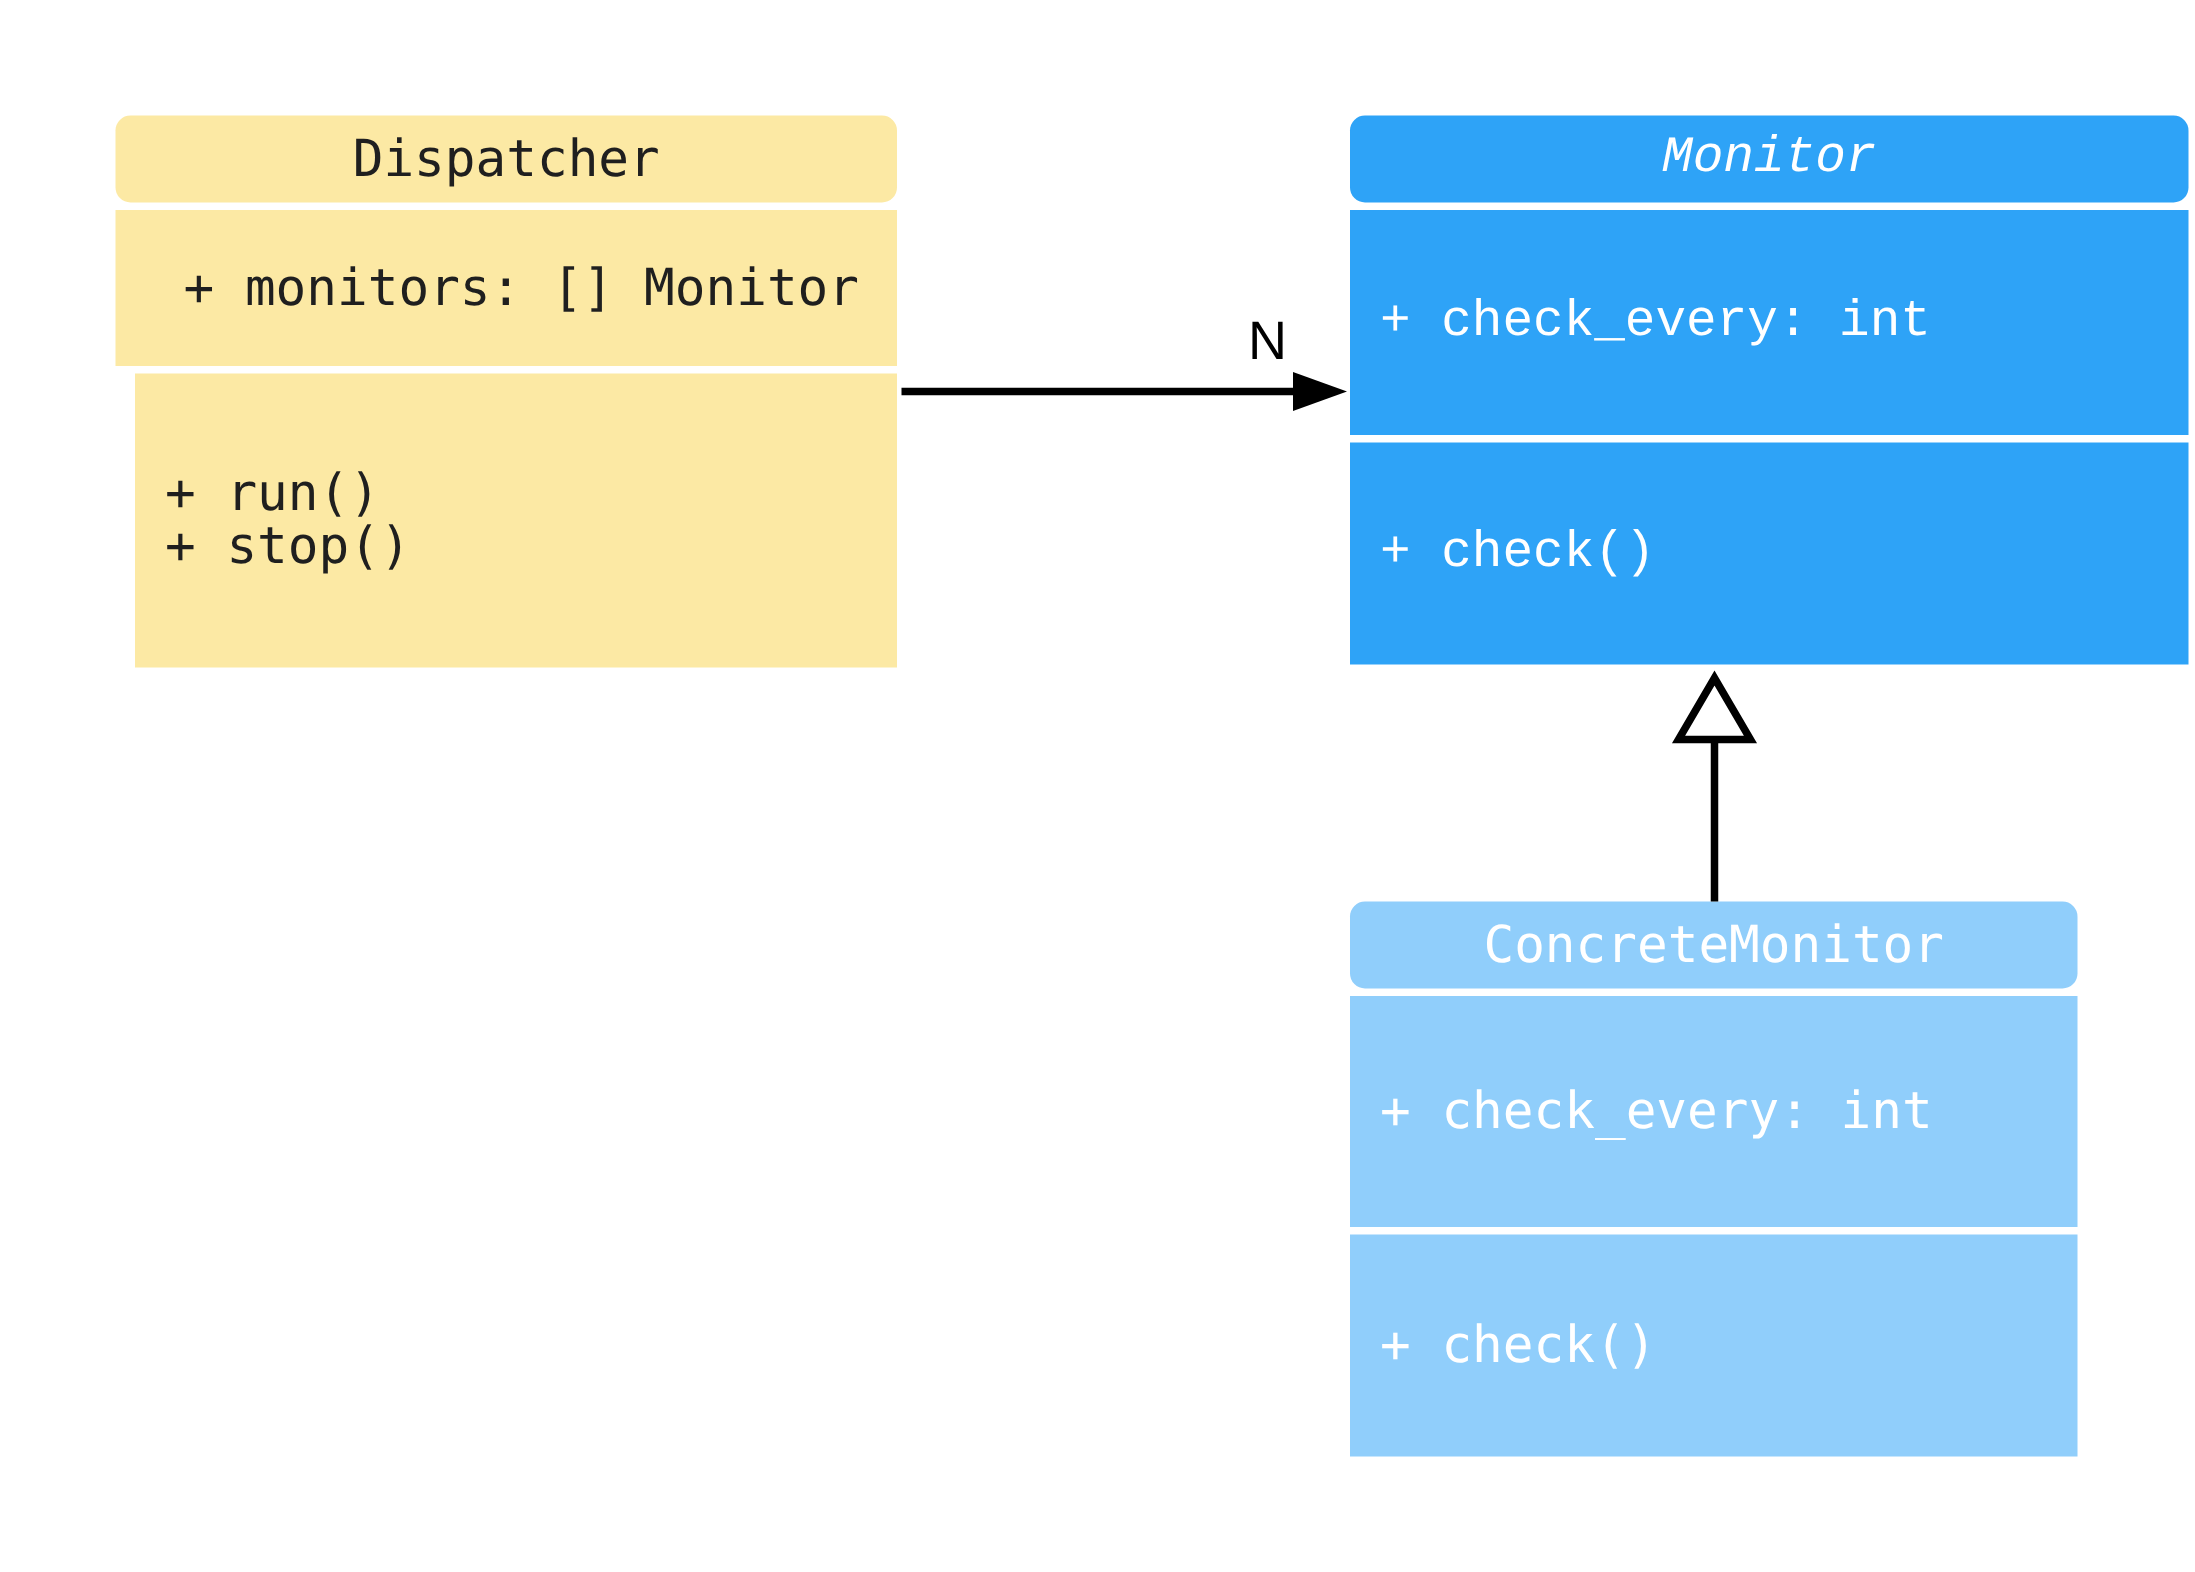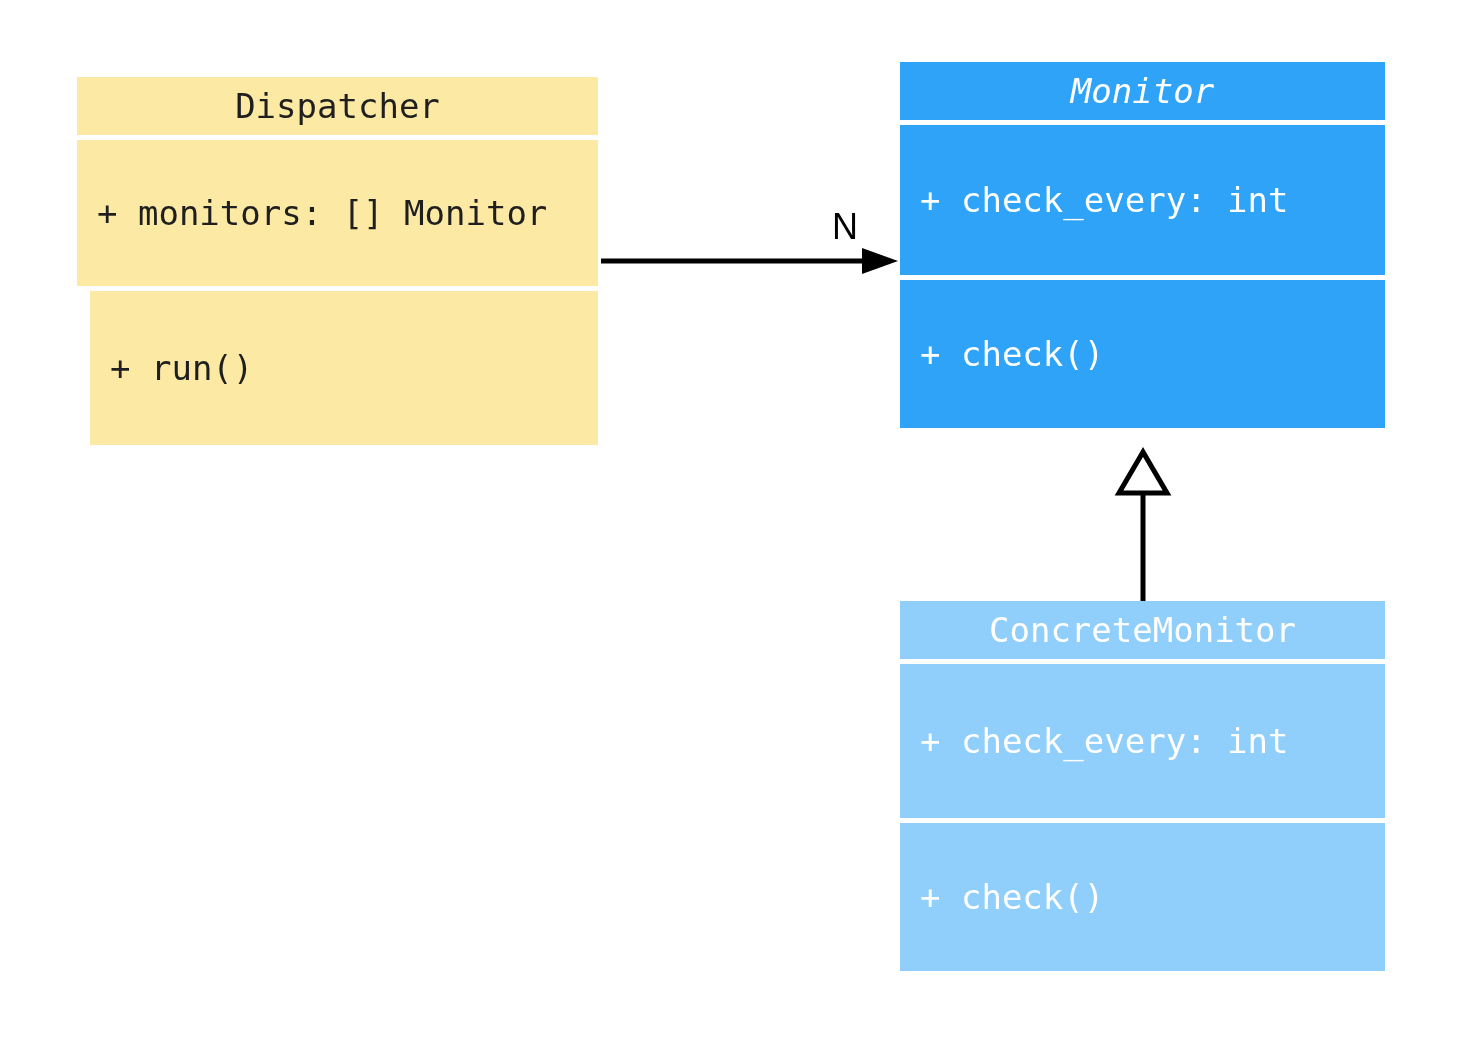"Dispatcher" .sec.title { border-radius: none -> 10px }
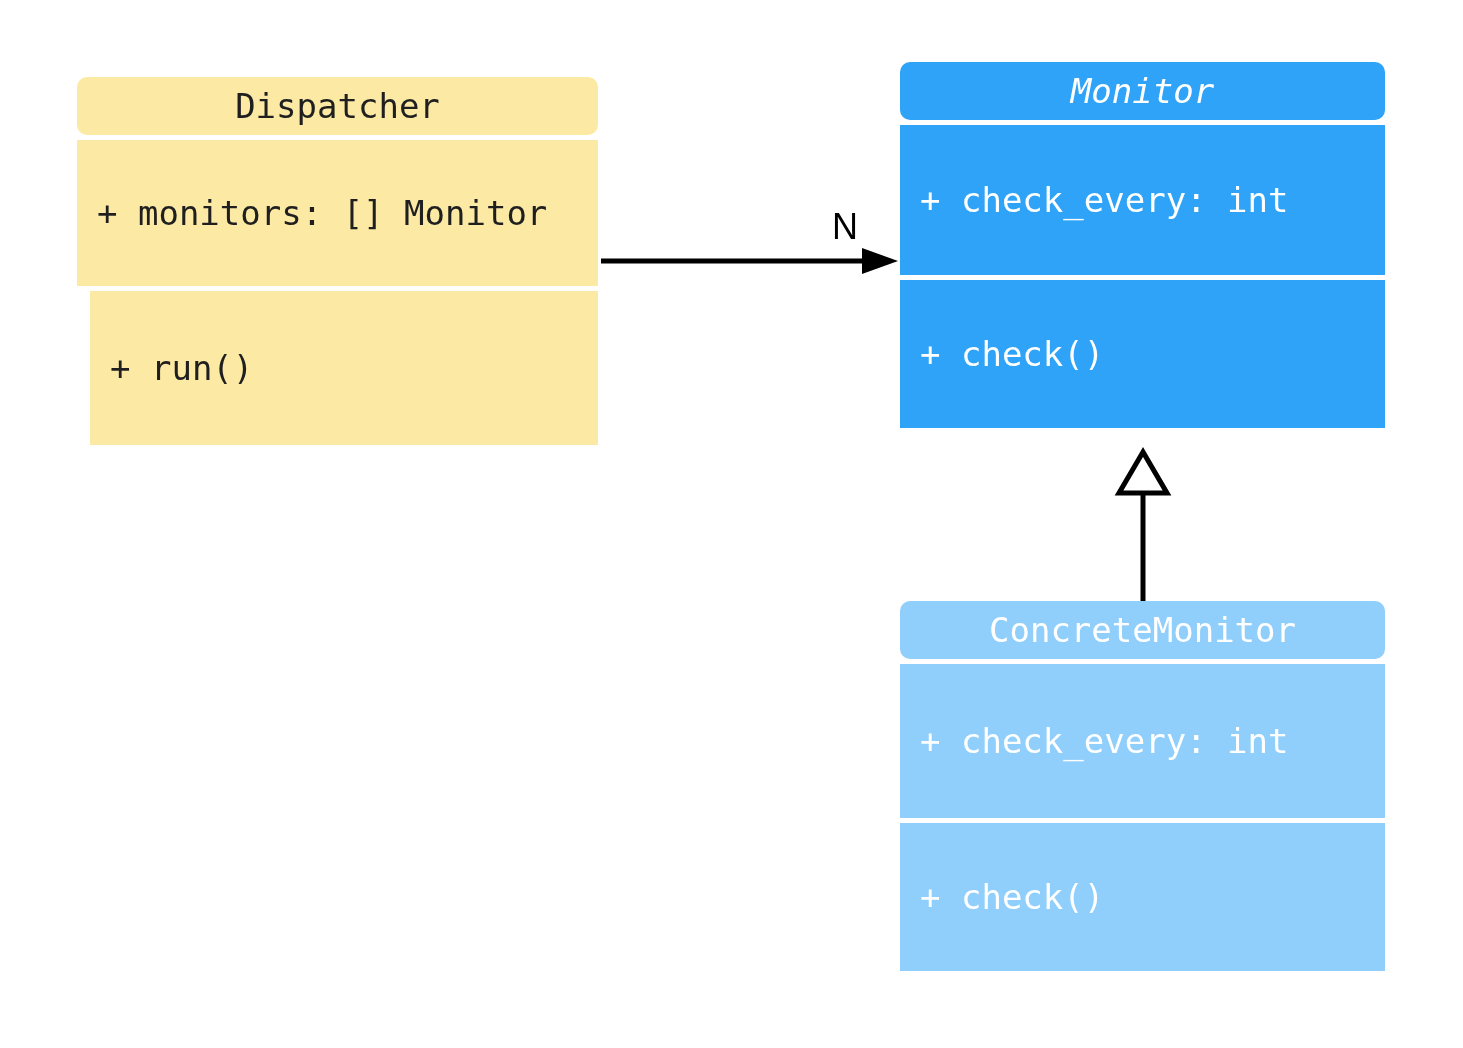"Monitor" #box-monitor { font-family: none -> Liberation Mono, monospace; top: 62px -> 77px; width: 485px -> 559px }
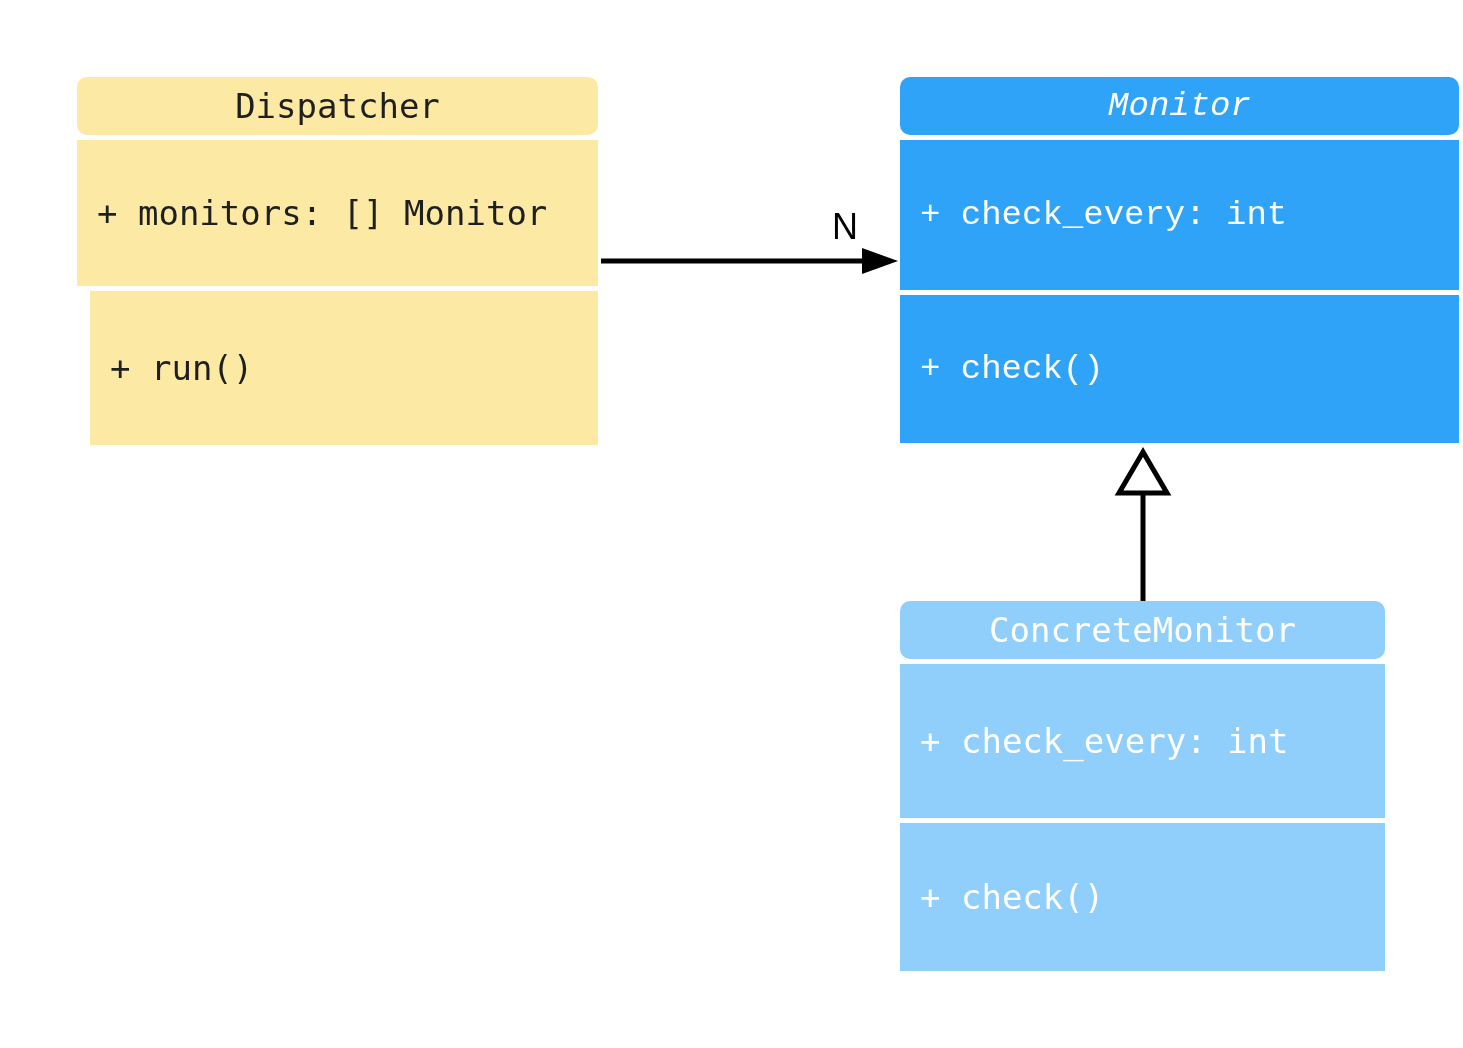"+ monitors: [] Monitor" #box-dispatcher .attrs { height: 146px -> 104px; text-align: none -> center }
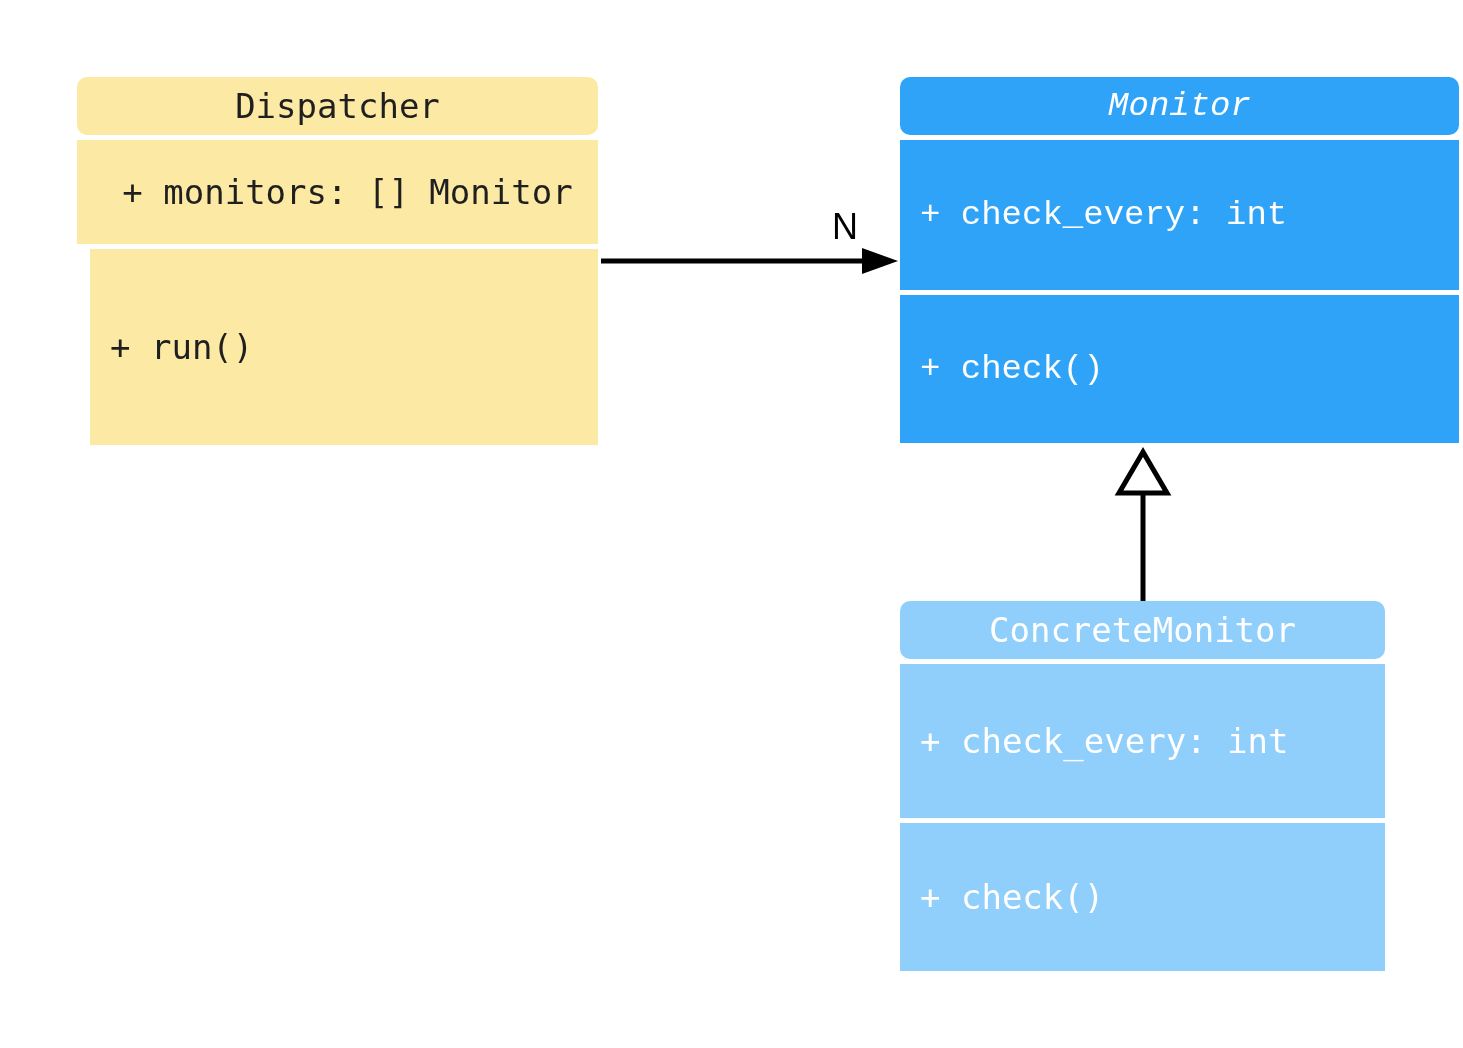"+ stop()" div { html: none -> <div>+ stop()</div> }
